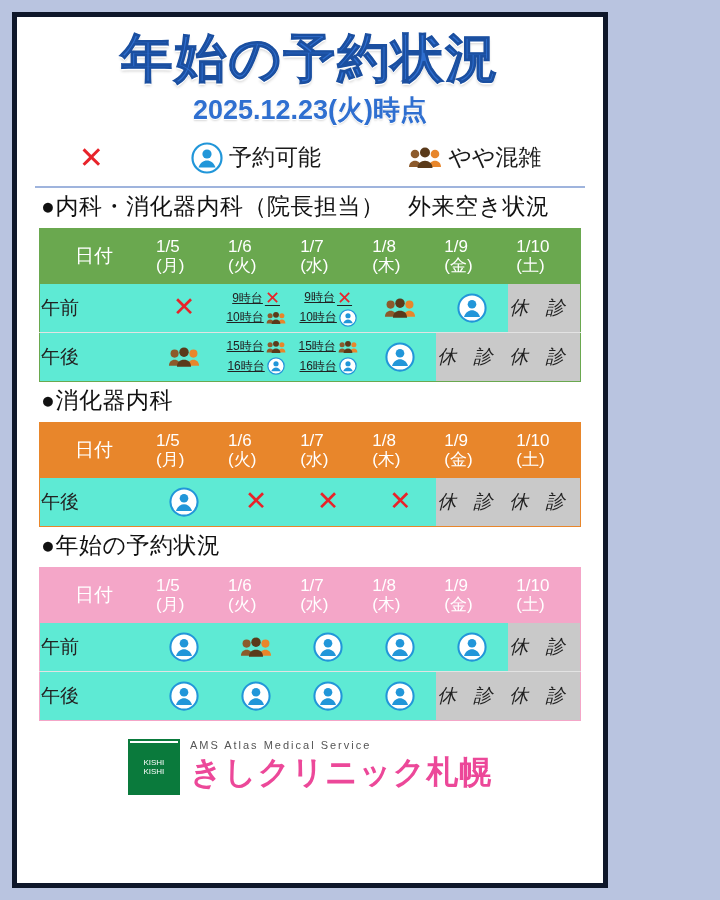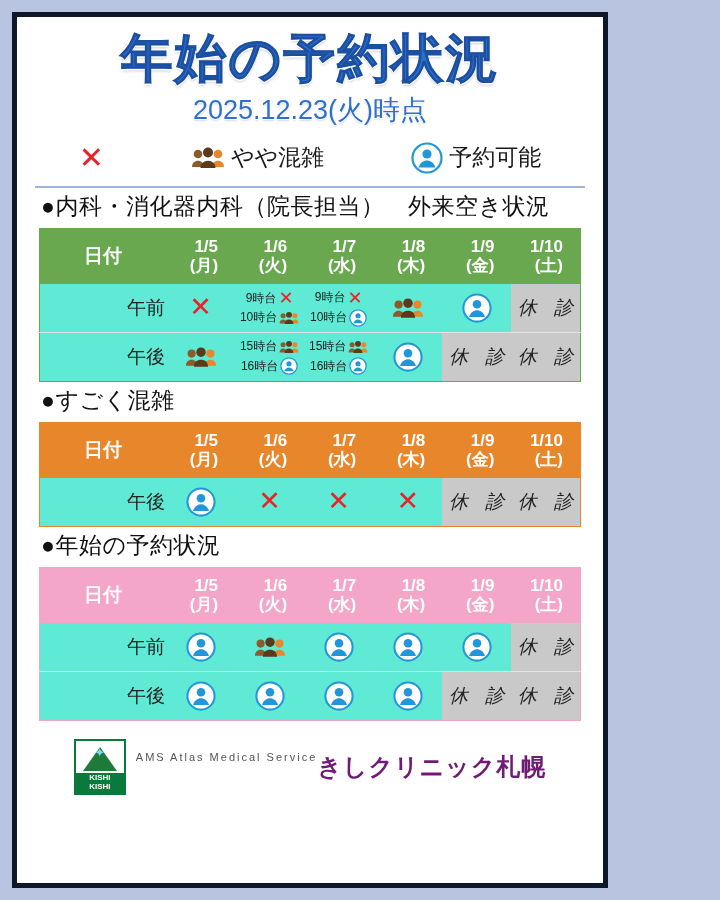"2025.12.23(火)時点" .subtitle { font-weight: normal -> bold }
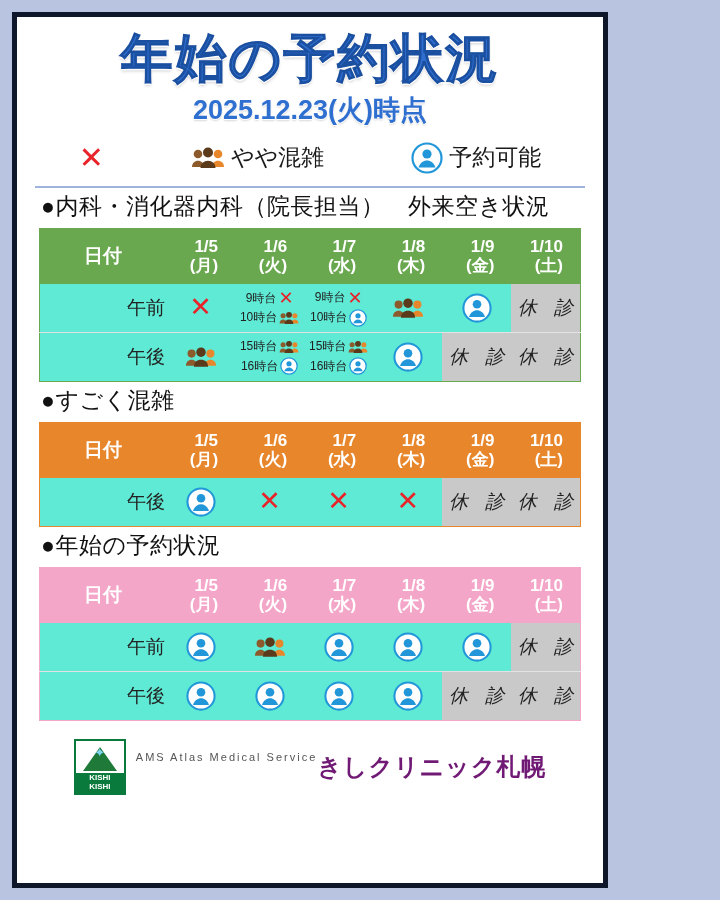"やや混雑" div.legend-item { order: before "予約可能" -> after "予約可能" }
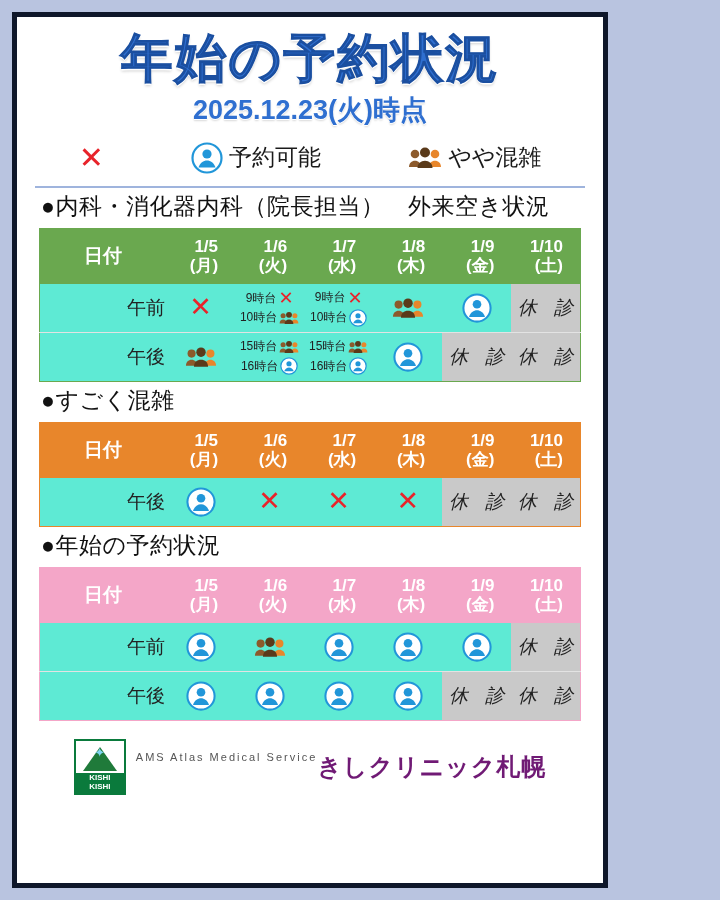"日付" thead th { font-weight: bold -> normal; padding: 8px 17px -> 8px 8px }
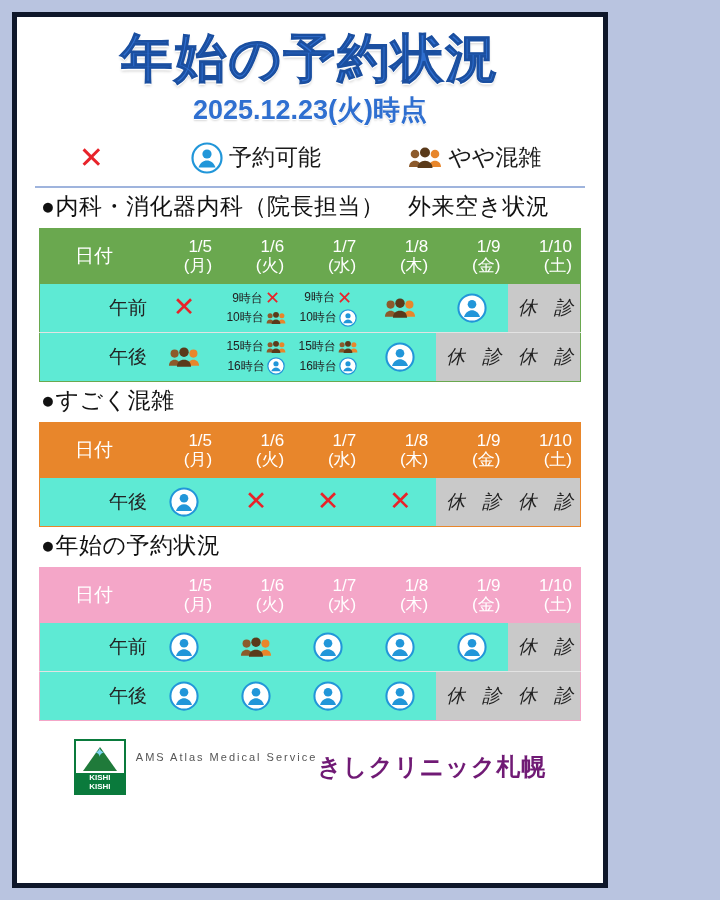"1/5" th,td { text-align: right -> left }
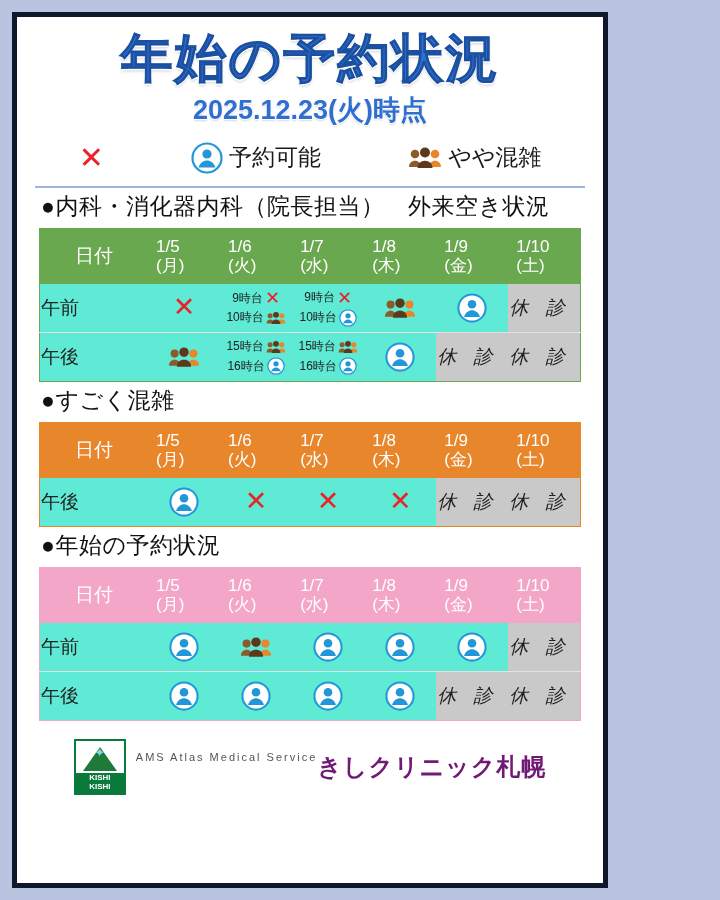"9時台" .timeline { text-decoration: none -> underline }
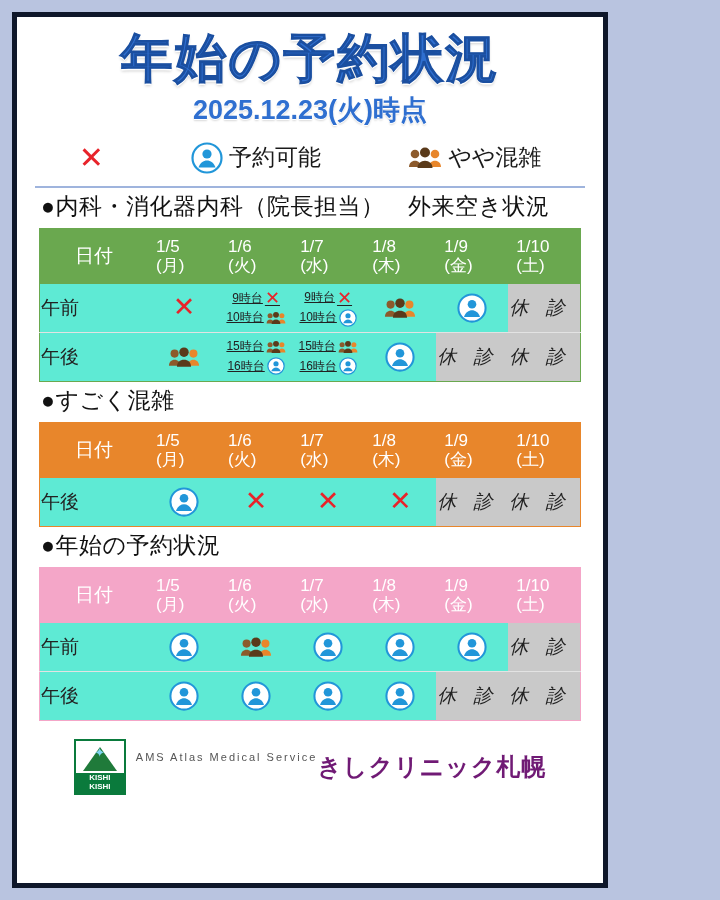"●すごく混雑" div.sec-title { text: すごく混雑 -> 消化器内科 }
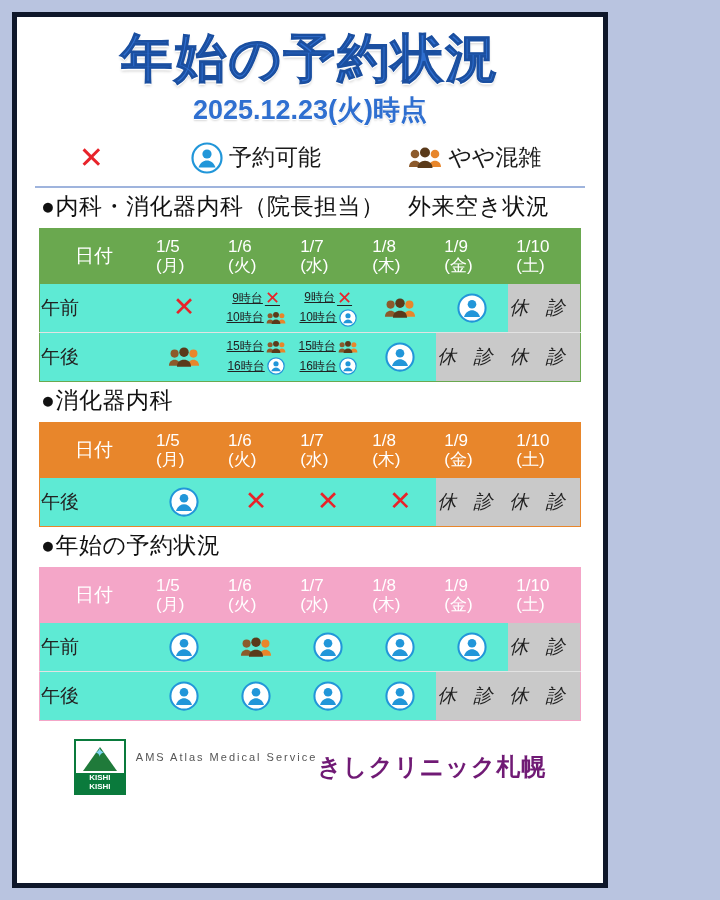"AMS Atlas Medical Service" .brand { flex-direction: row -> column }
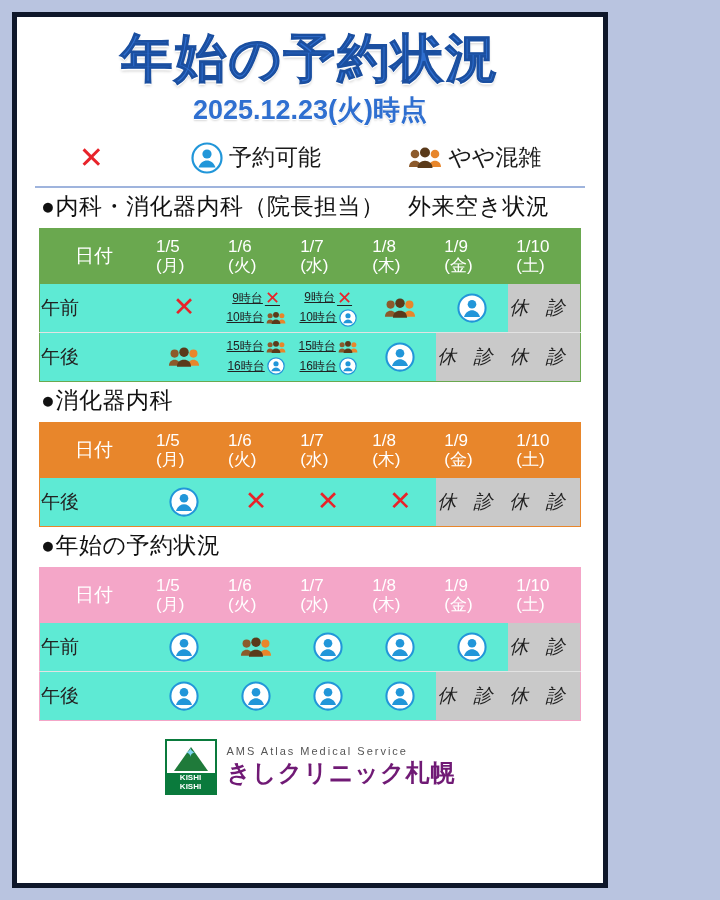"KISHI" .logo .name { font-weight: bold -> none; padding: 1px 0 -> 16px 0 }
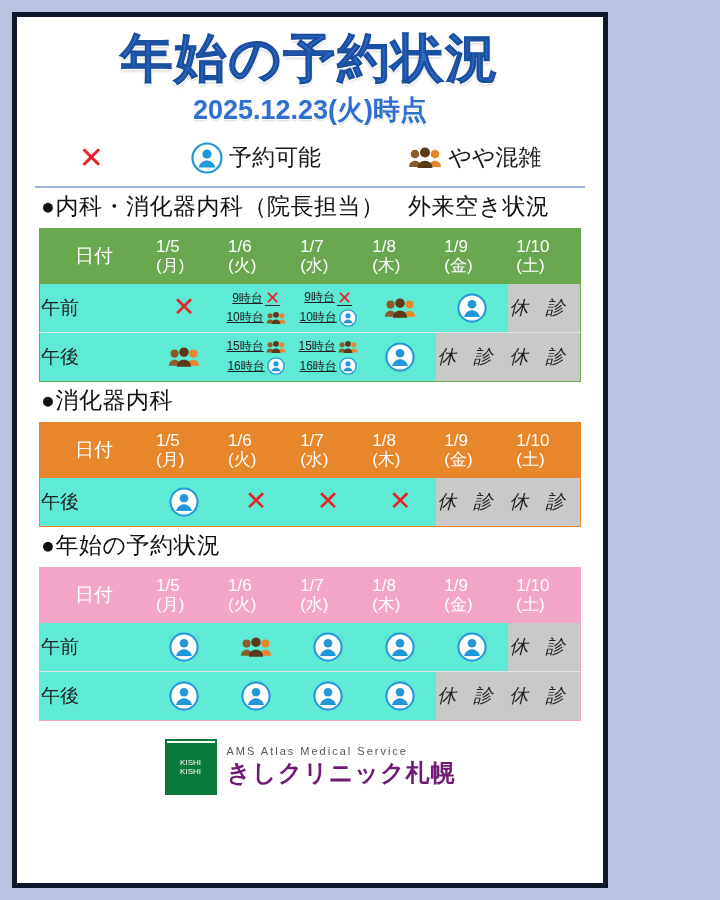"きしクリニック札幌" .brand .jp { color: #701a75 -> #ec4899; font-size: 24px -> 32px }
